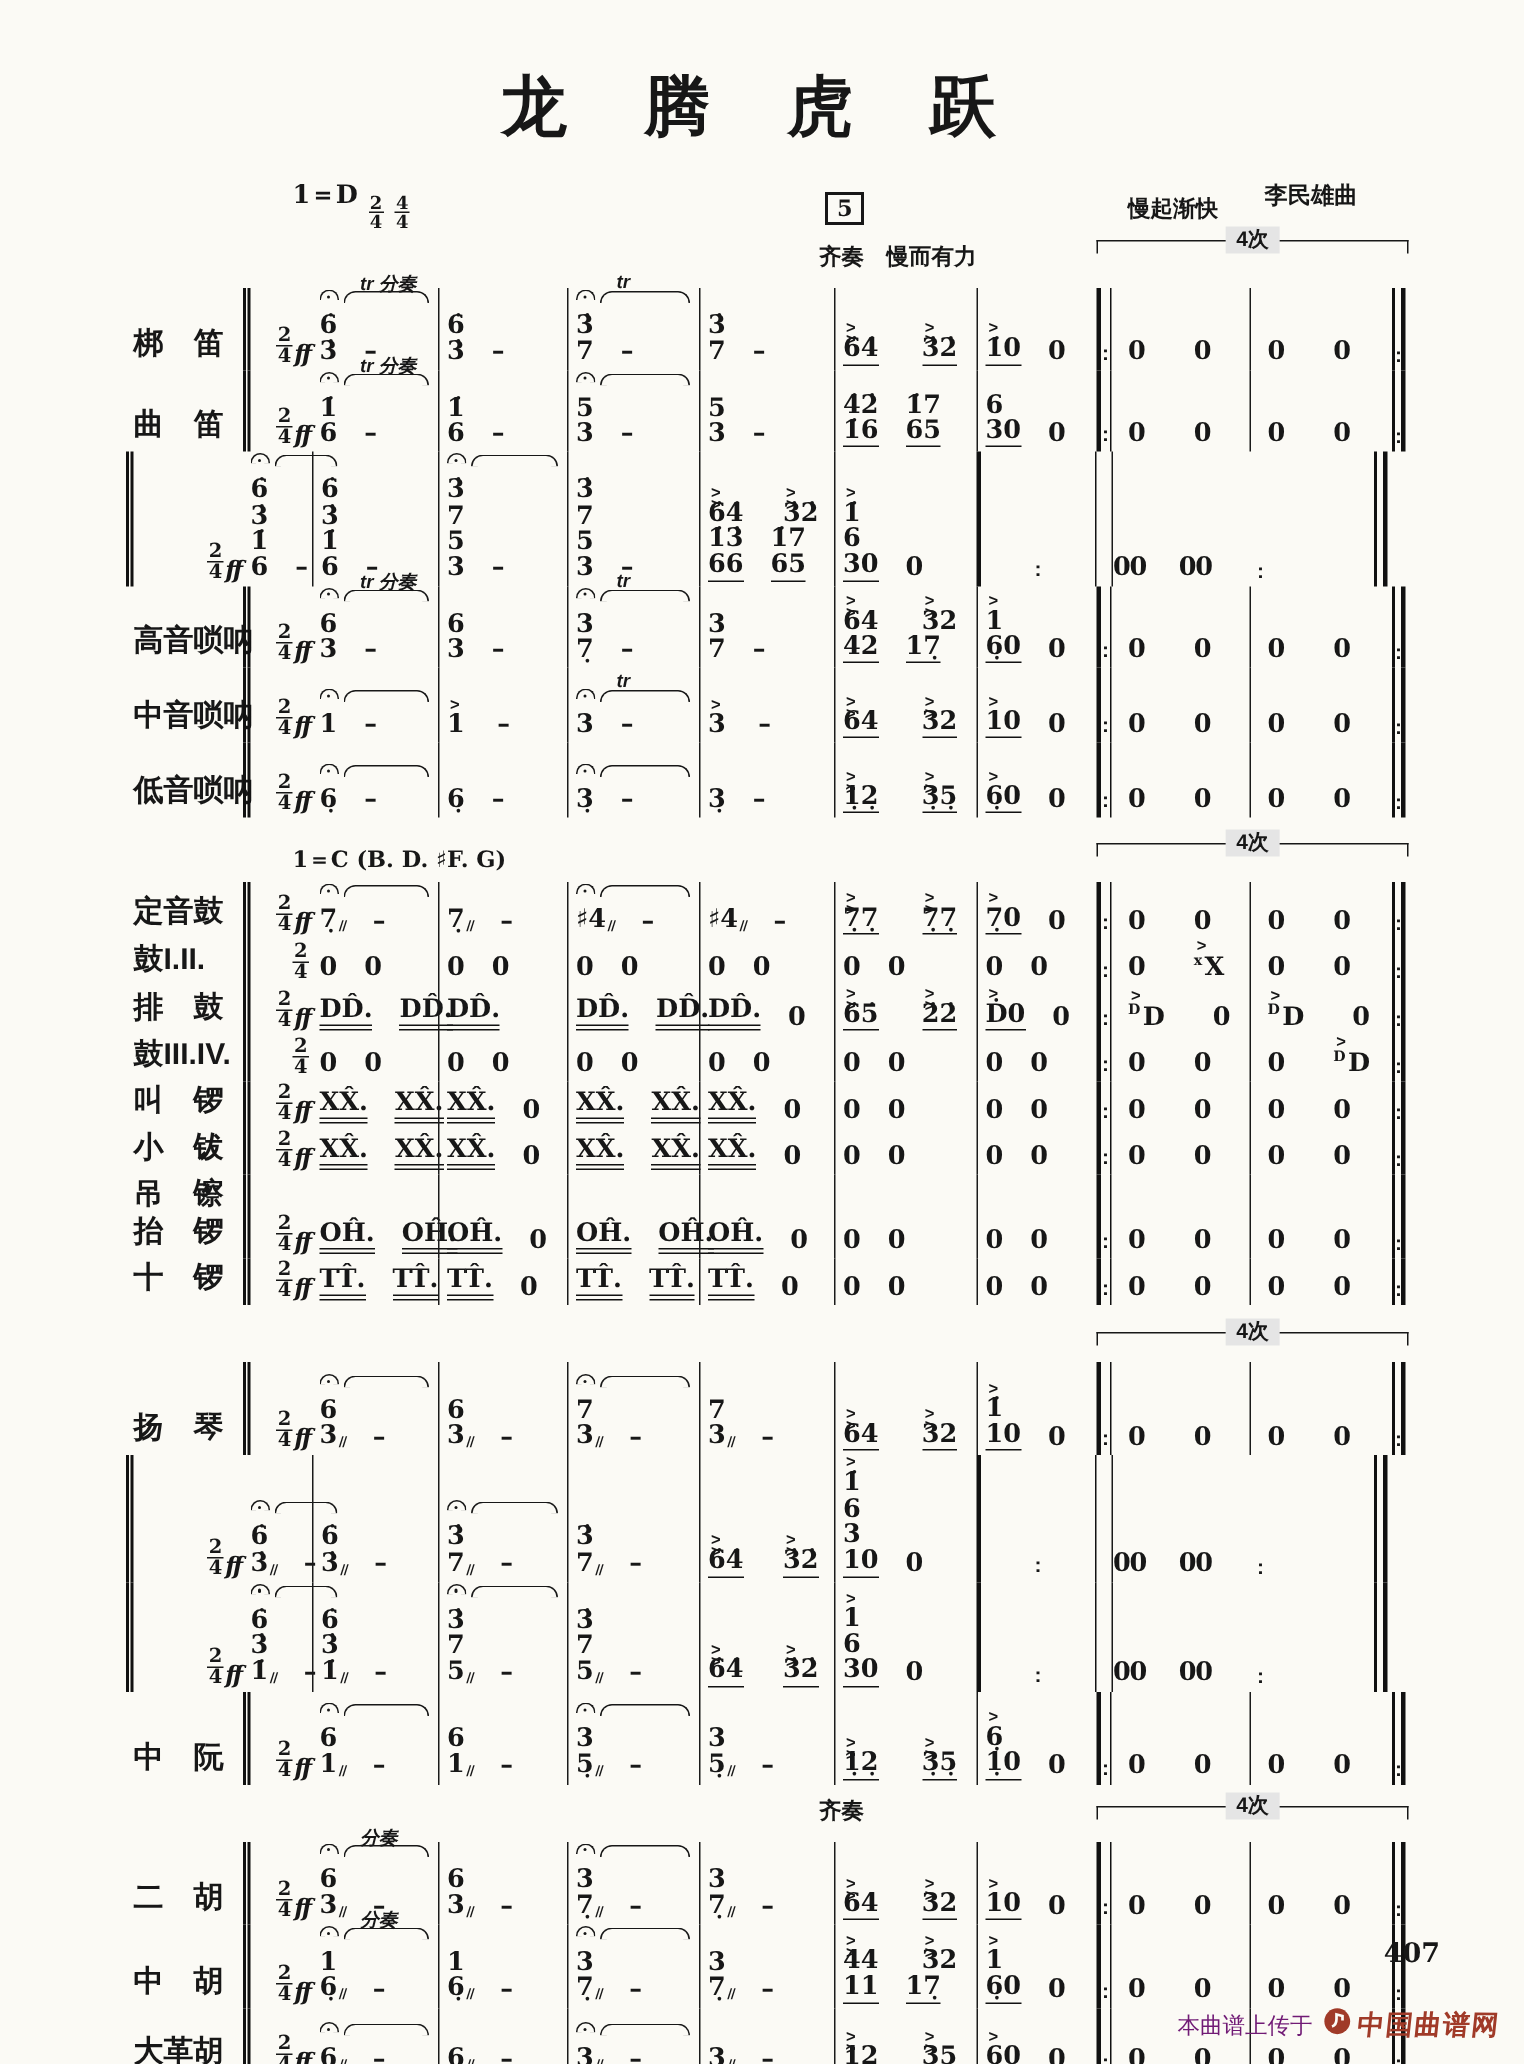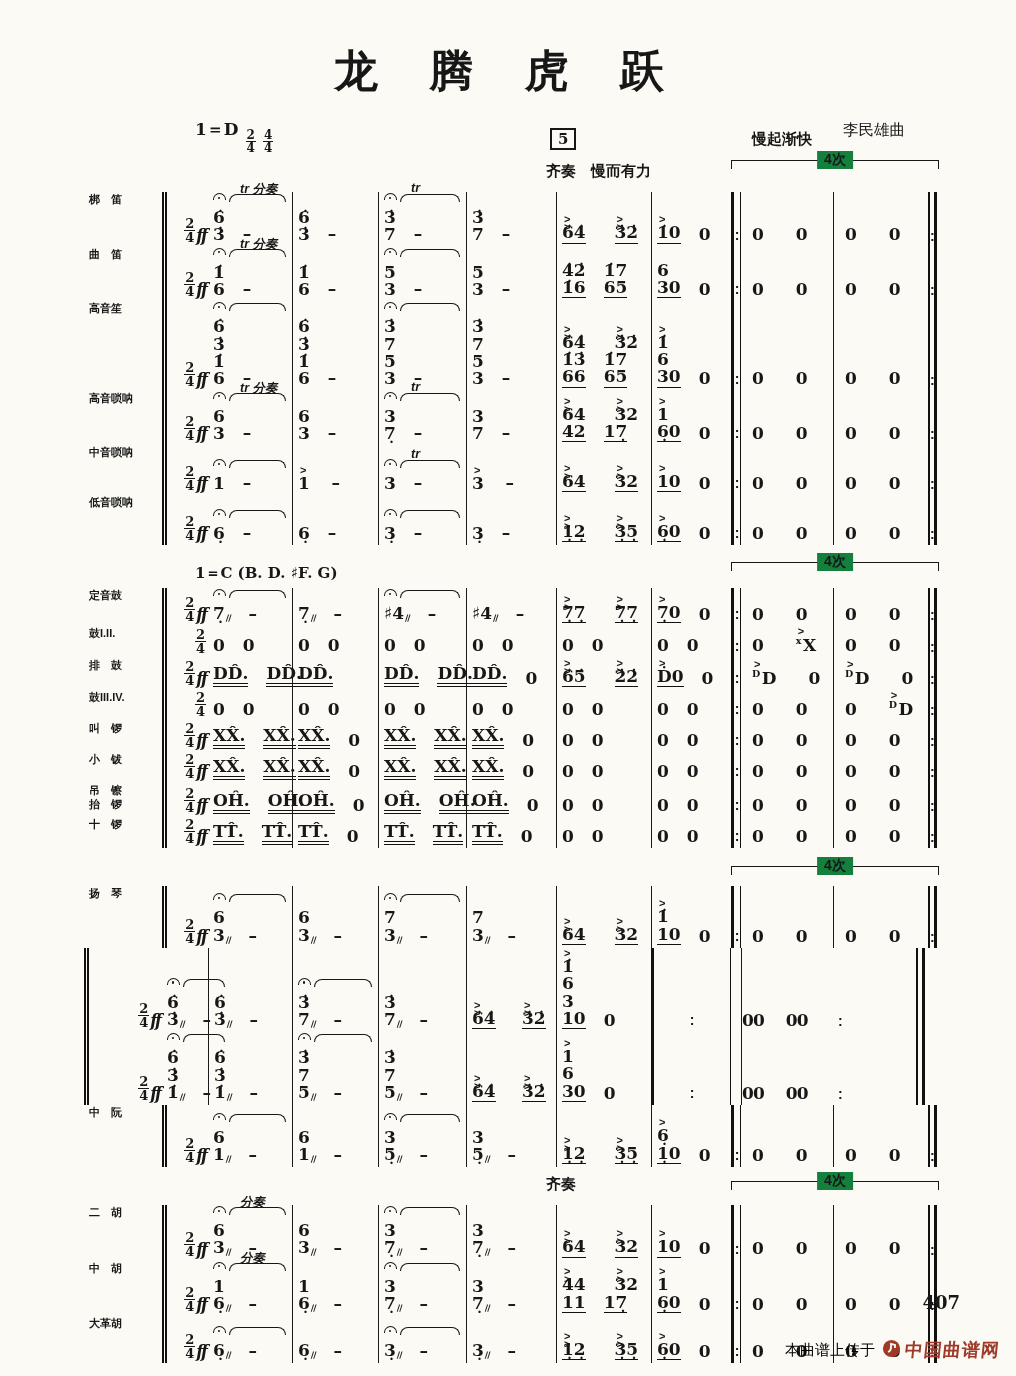"李民雄曲" .composer { font-weight: 400 -> 700 }
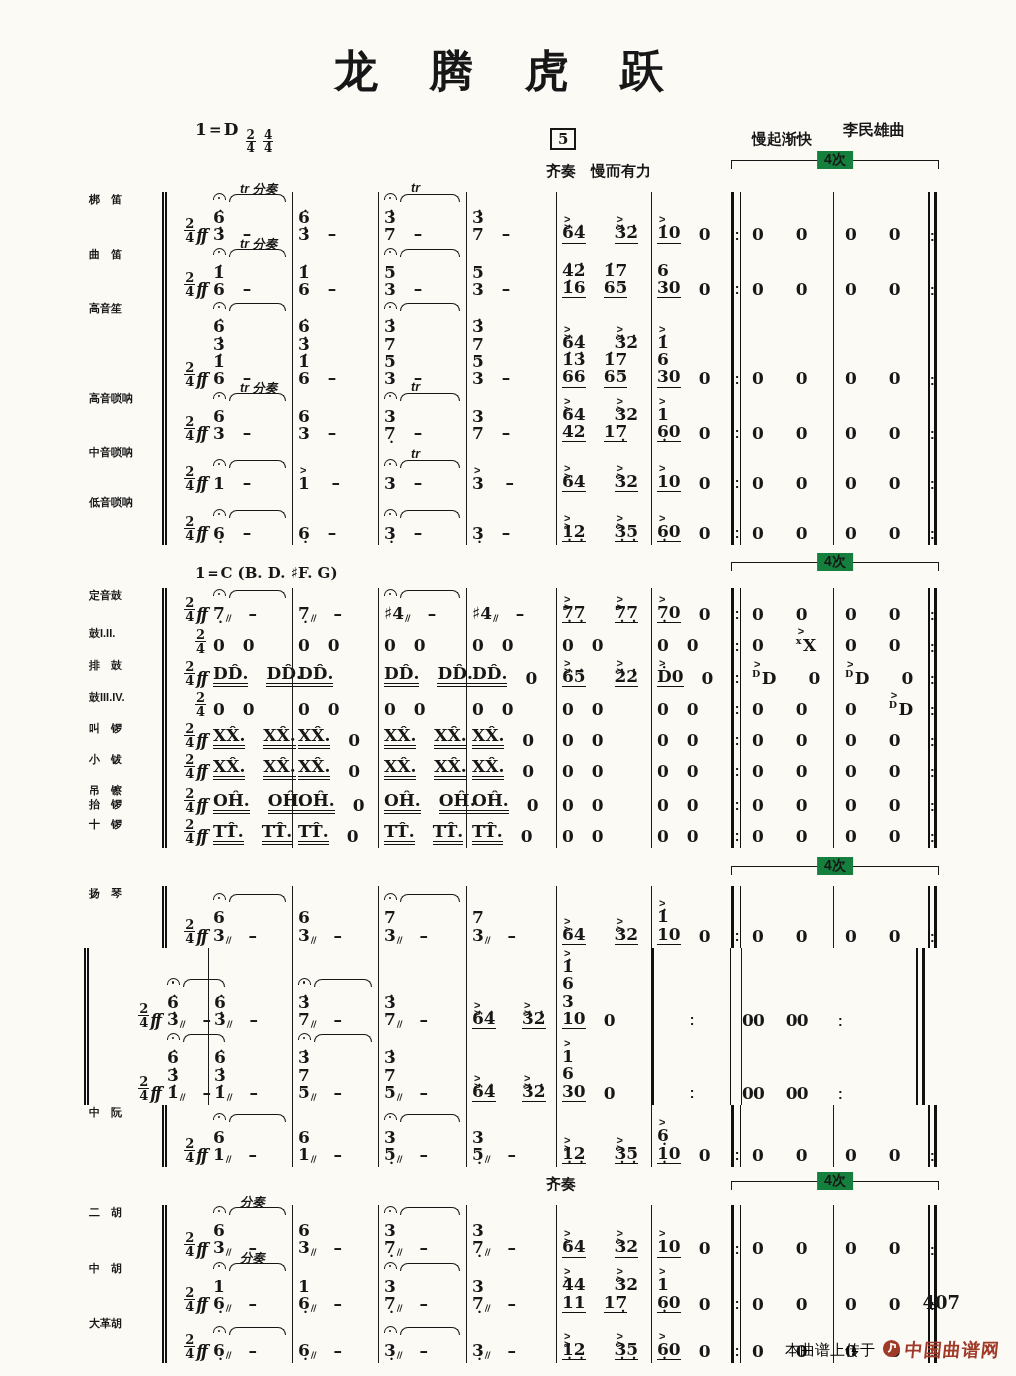"4次" .an-rep span { background: #15803d -> #e5e5e5 }
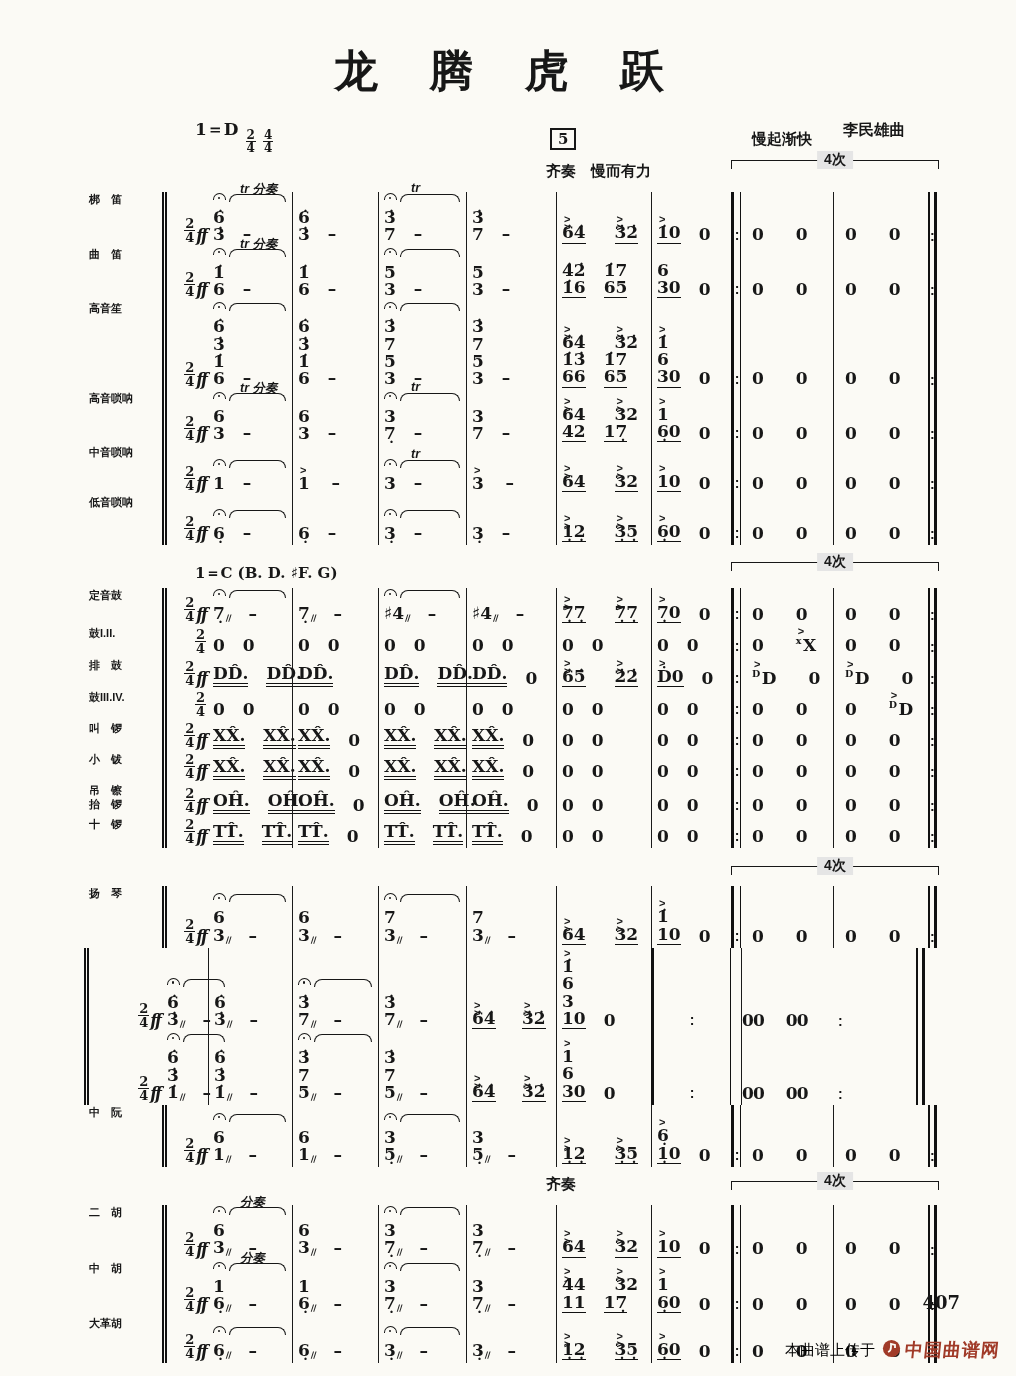"梆 笛" .lab { font-size: 11px -> 20px; justify-content: flex-start -> flex-end }
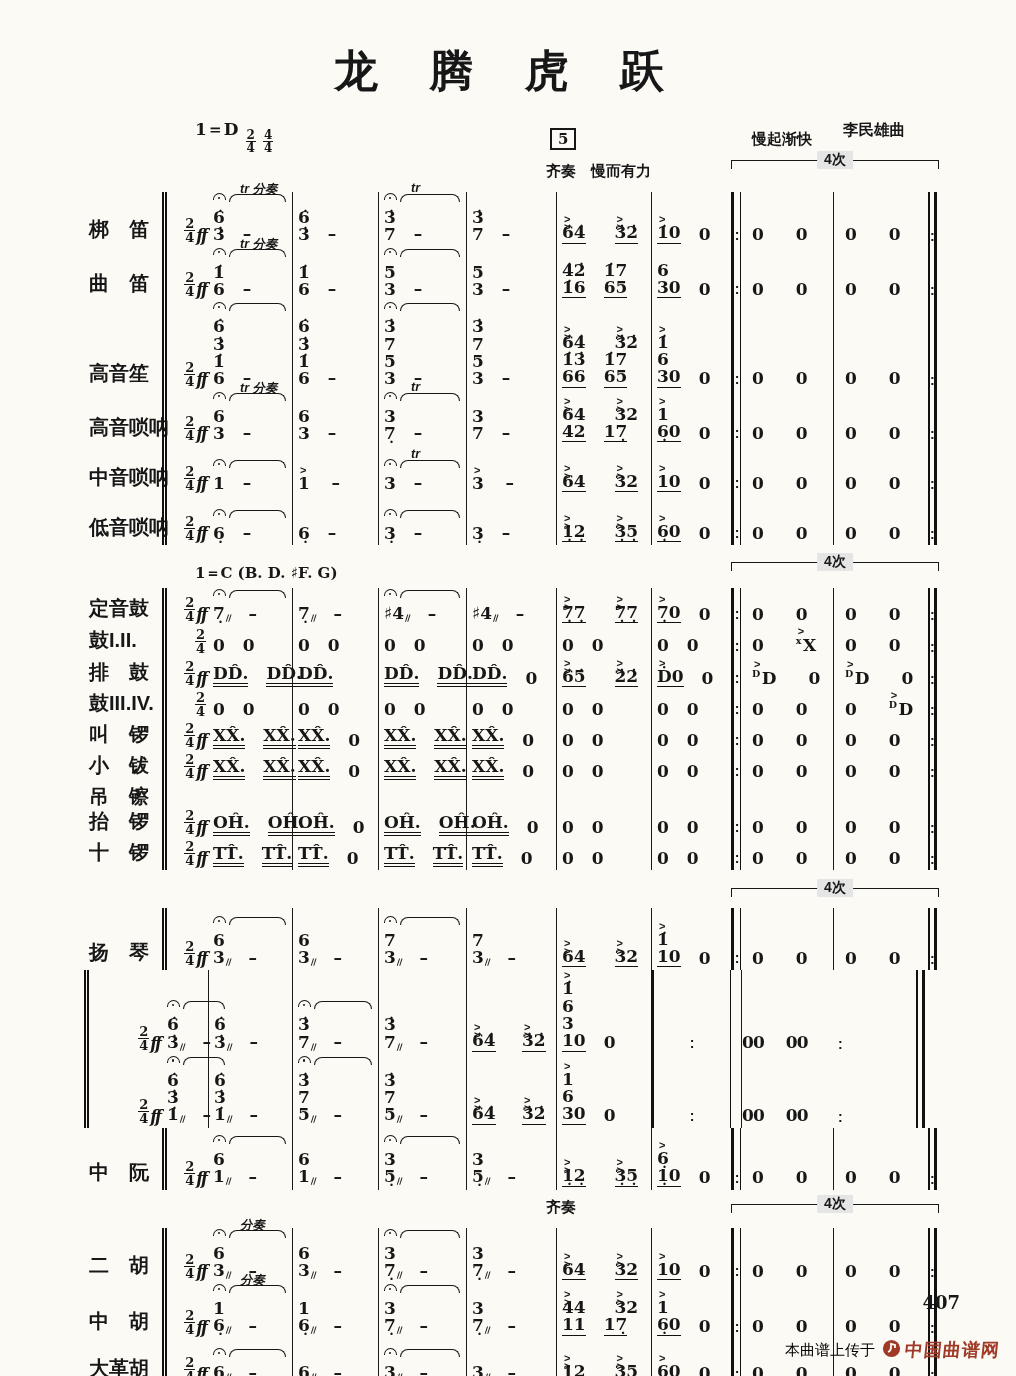"高音笙" div.m { html: <div><div>高音笙</div></div> -> none }
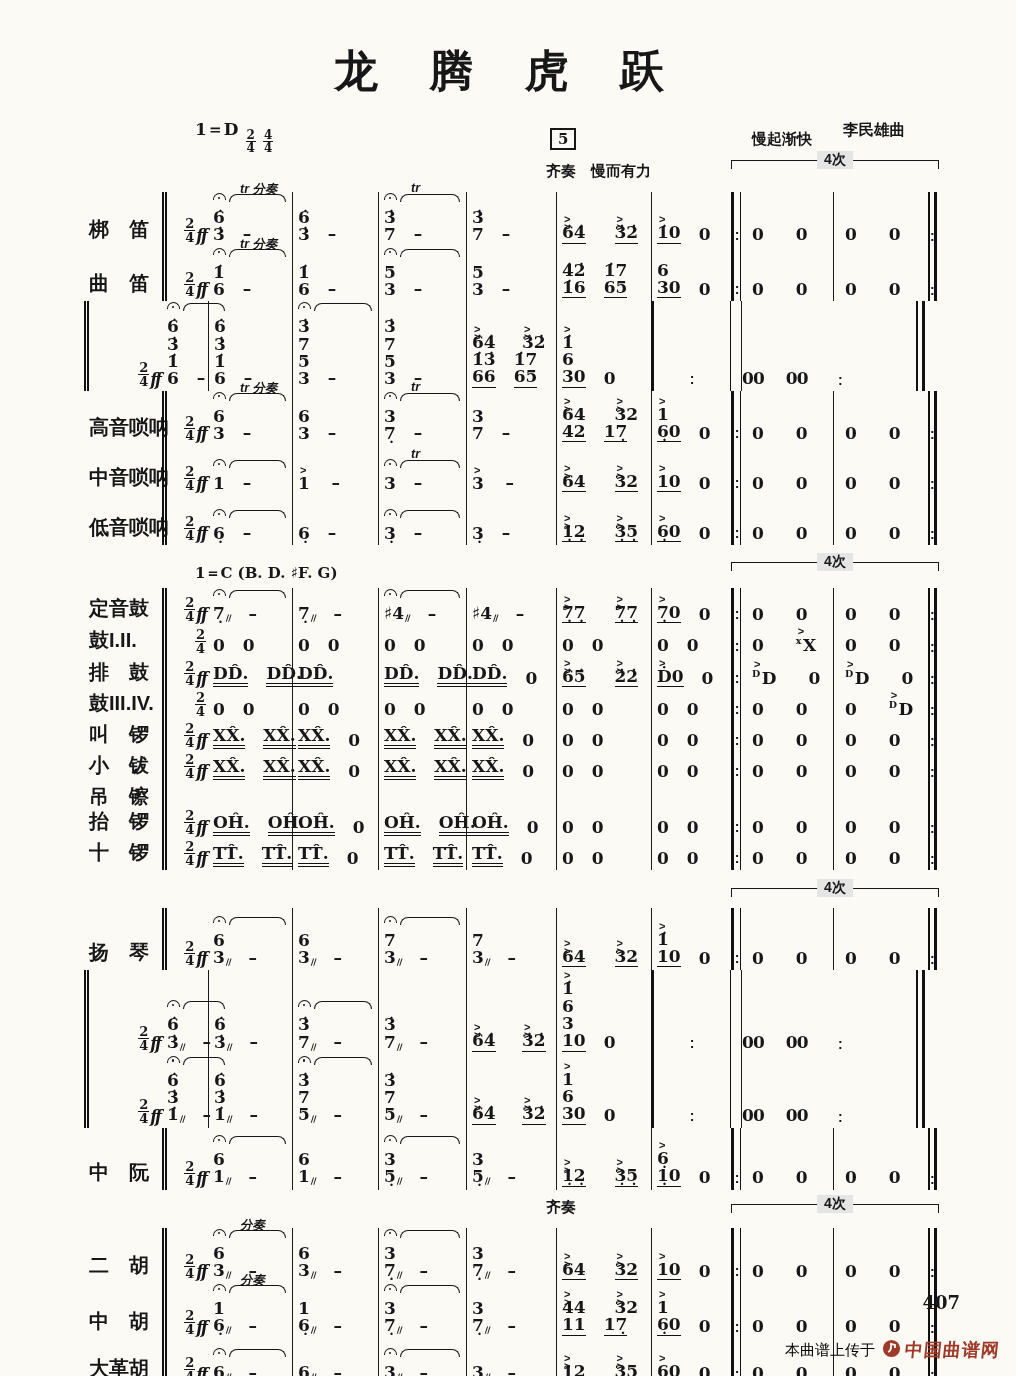"本曲谱上传于" .footer .pre { color: #000000 -> #701a75 }
